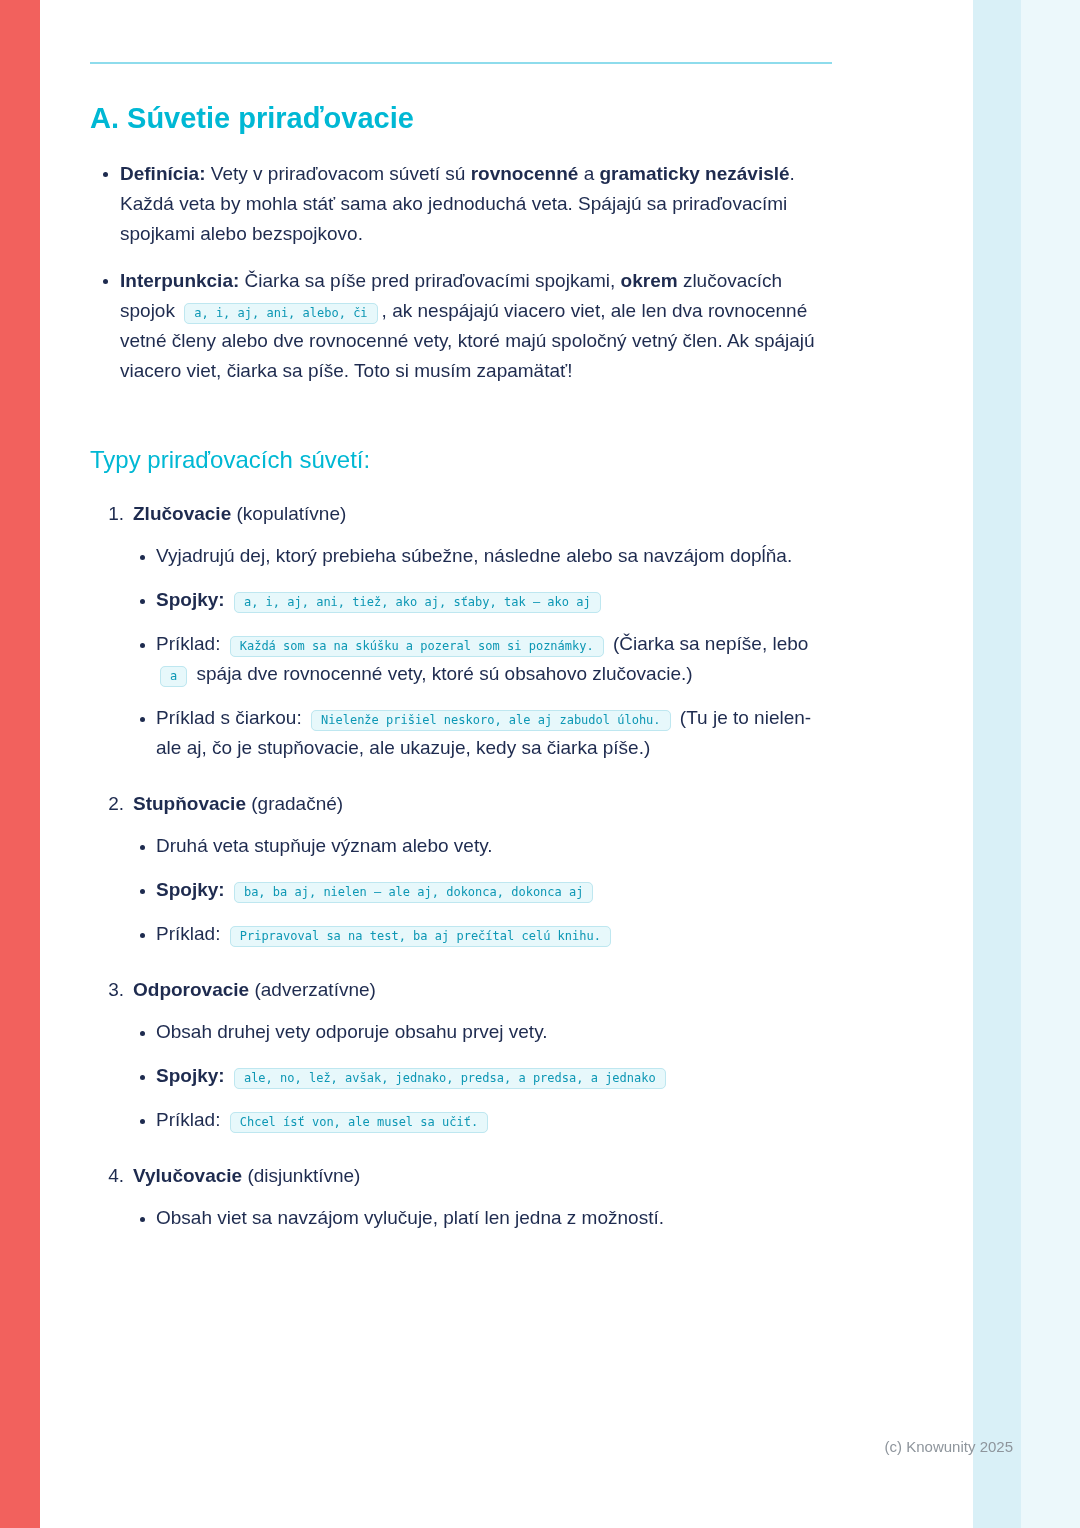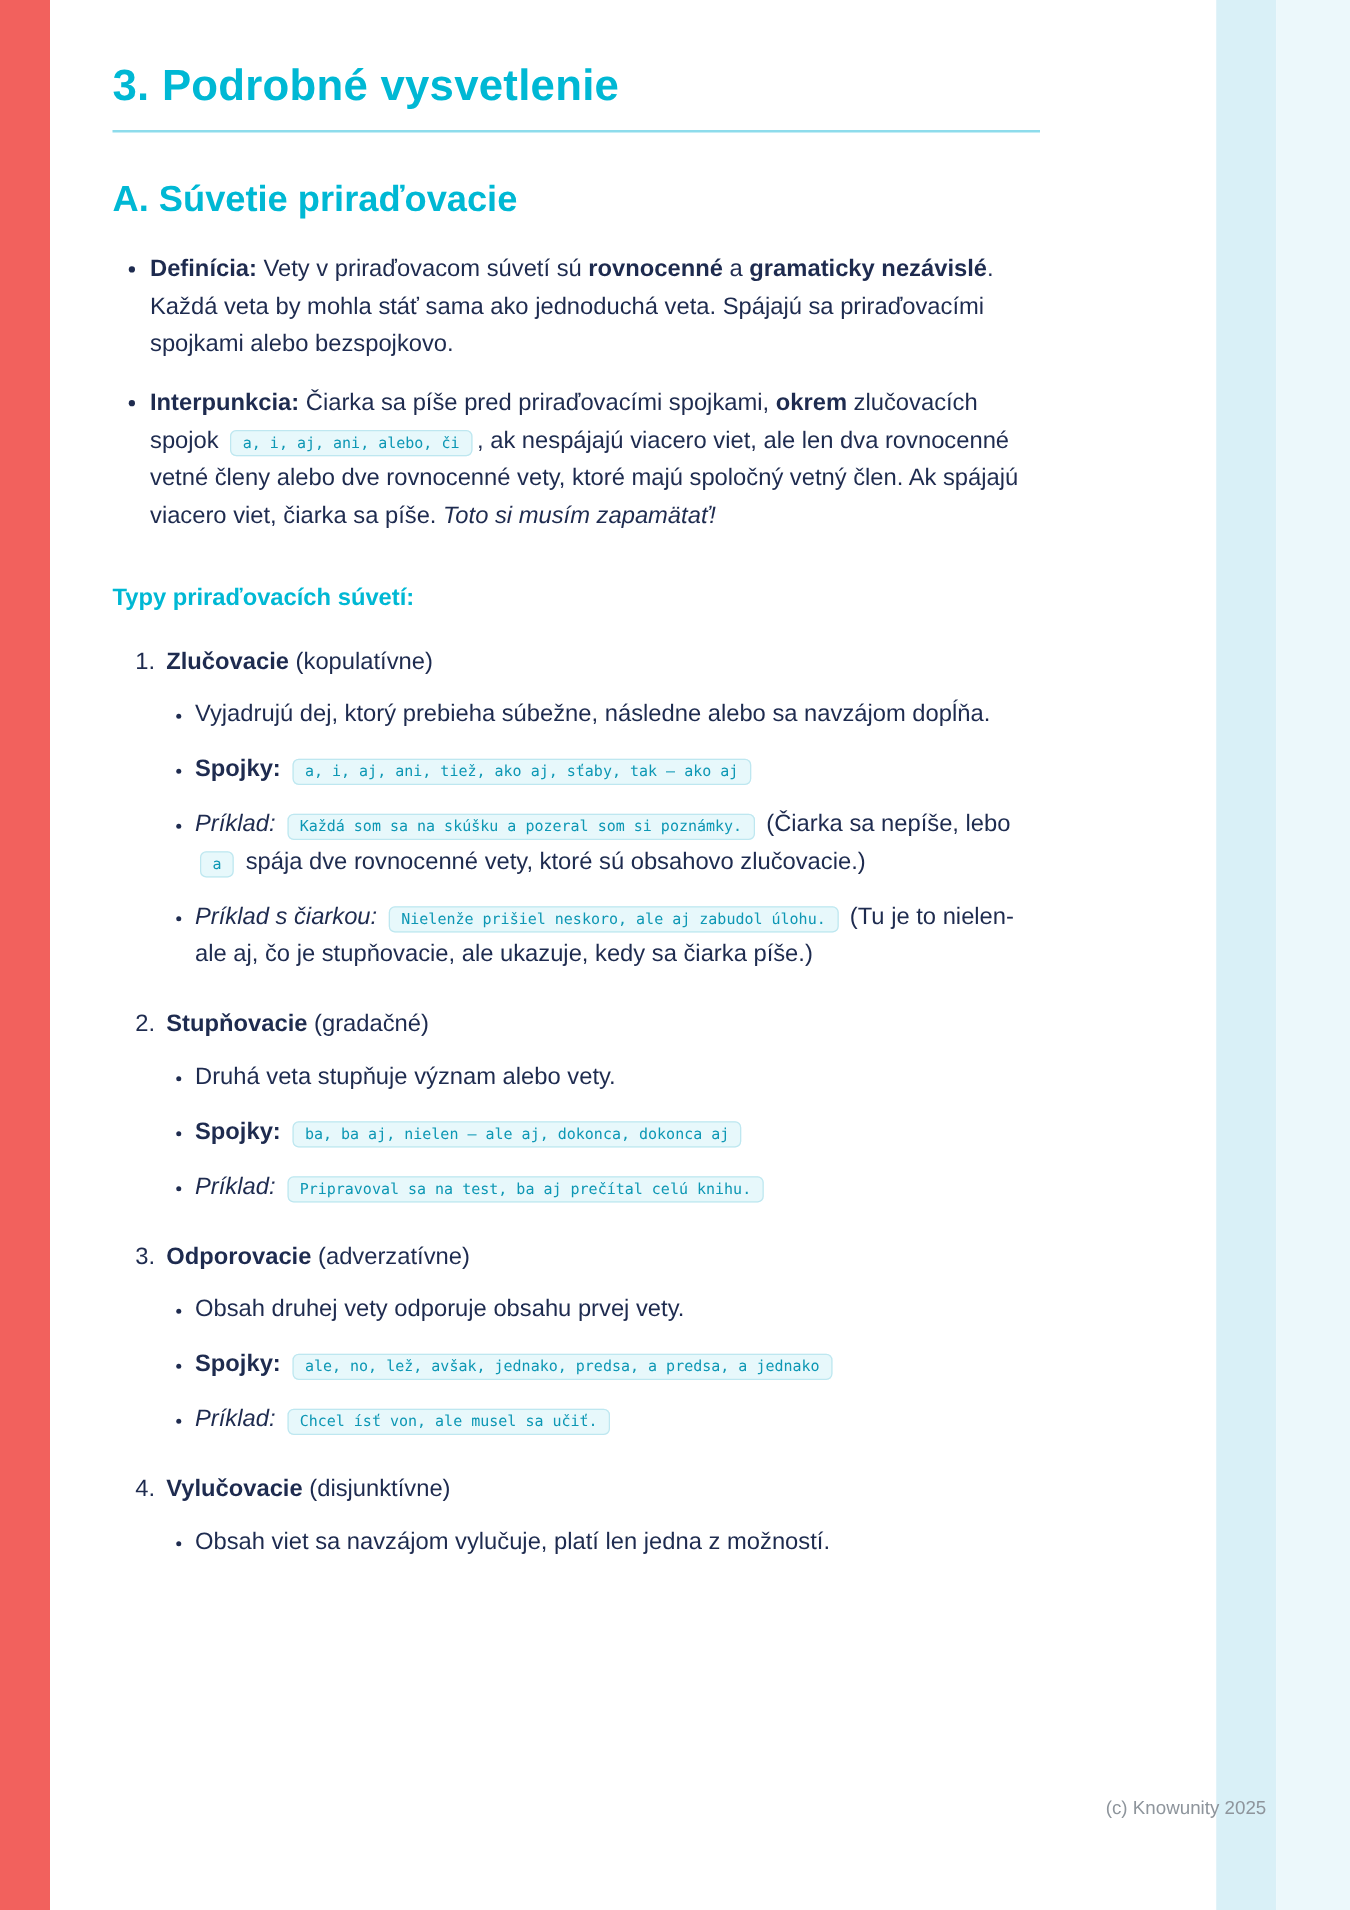"3. Podrobné vysvetlenie" h1 { html: <h1>3. Podrobné vysvetlenie</h1> -> none }
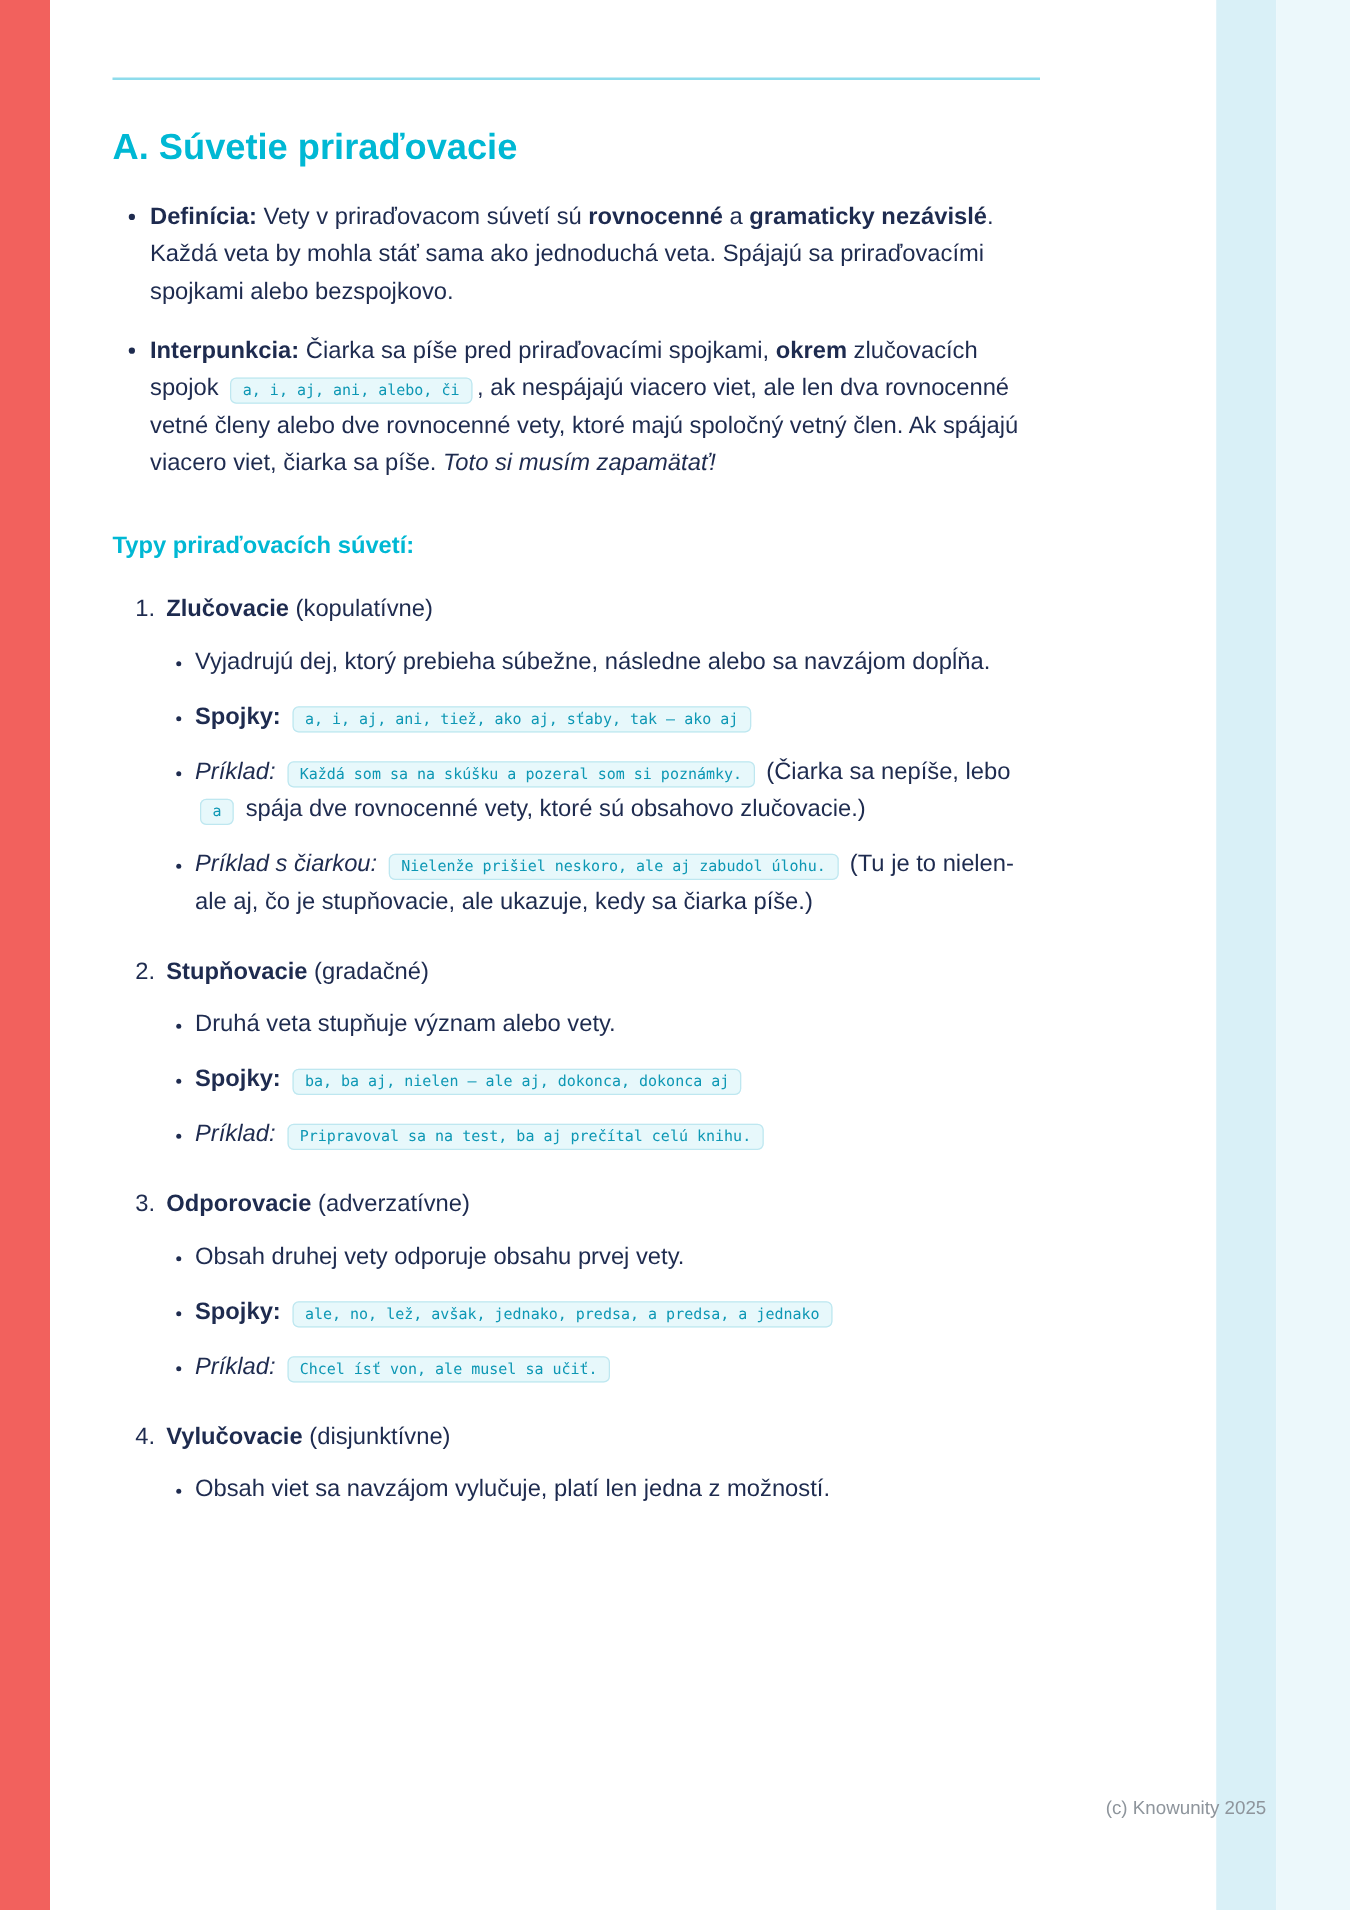"Toto si musím zapamätať!" .i { font-style: italic -> none }
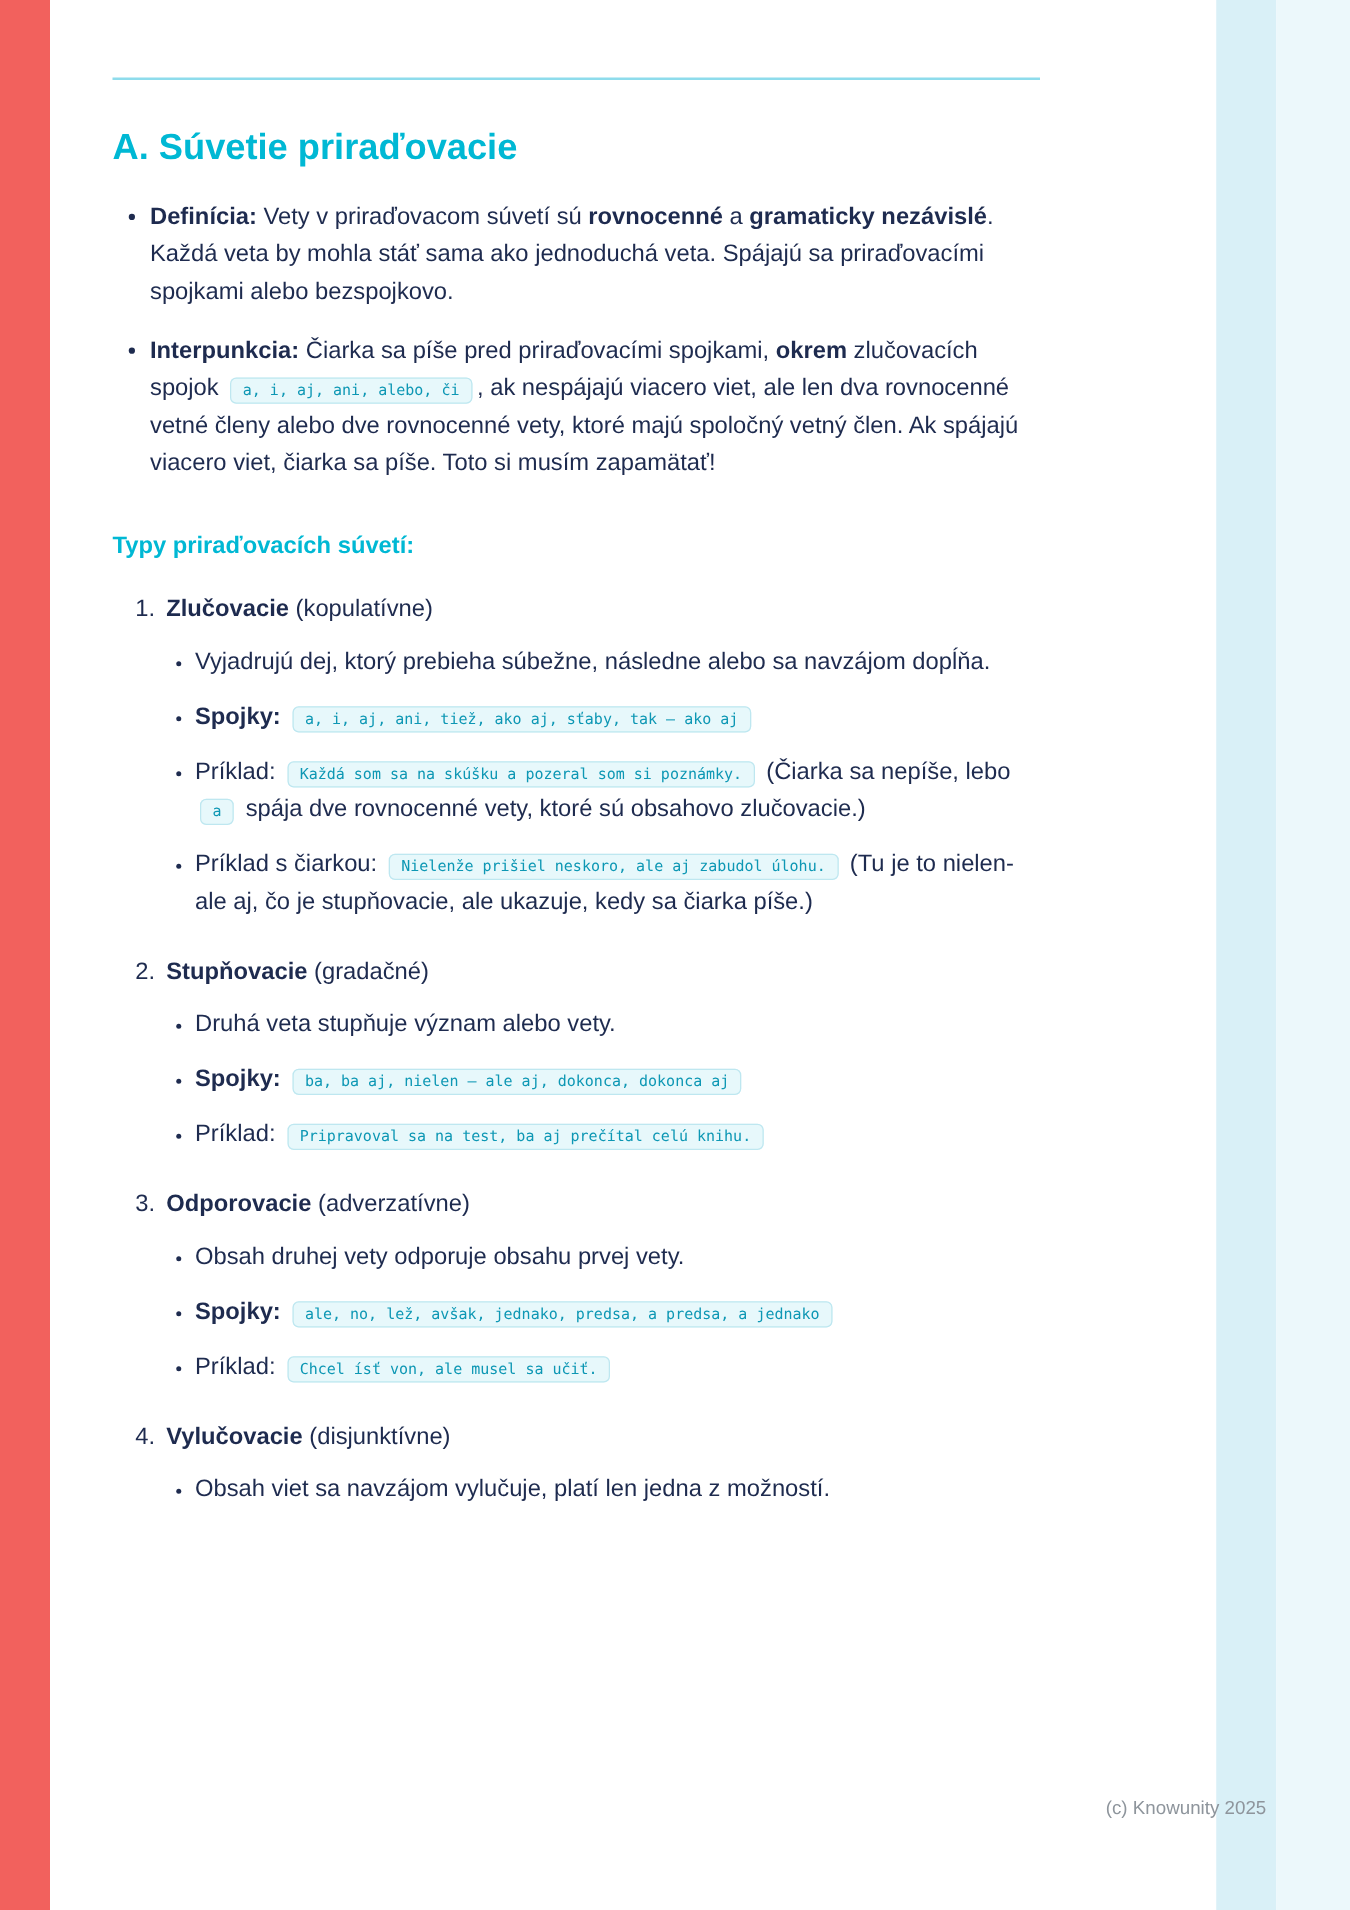"Typy priraďovacích súvetí:" h3 { font-size: 19px -> 24px; font-weight: bold -> normal; margin: 40px 0 25px 0 -> 60px 0 25px 0 }
